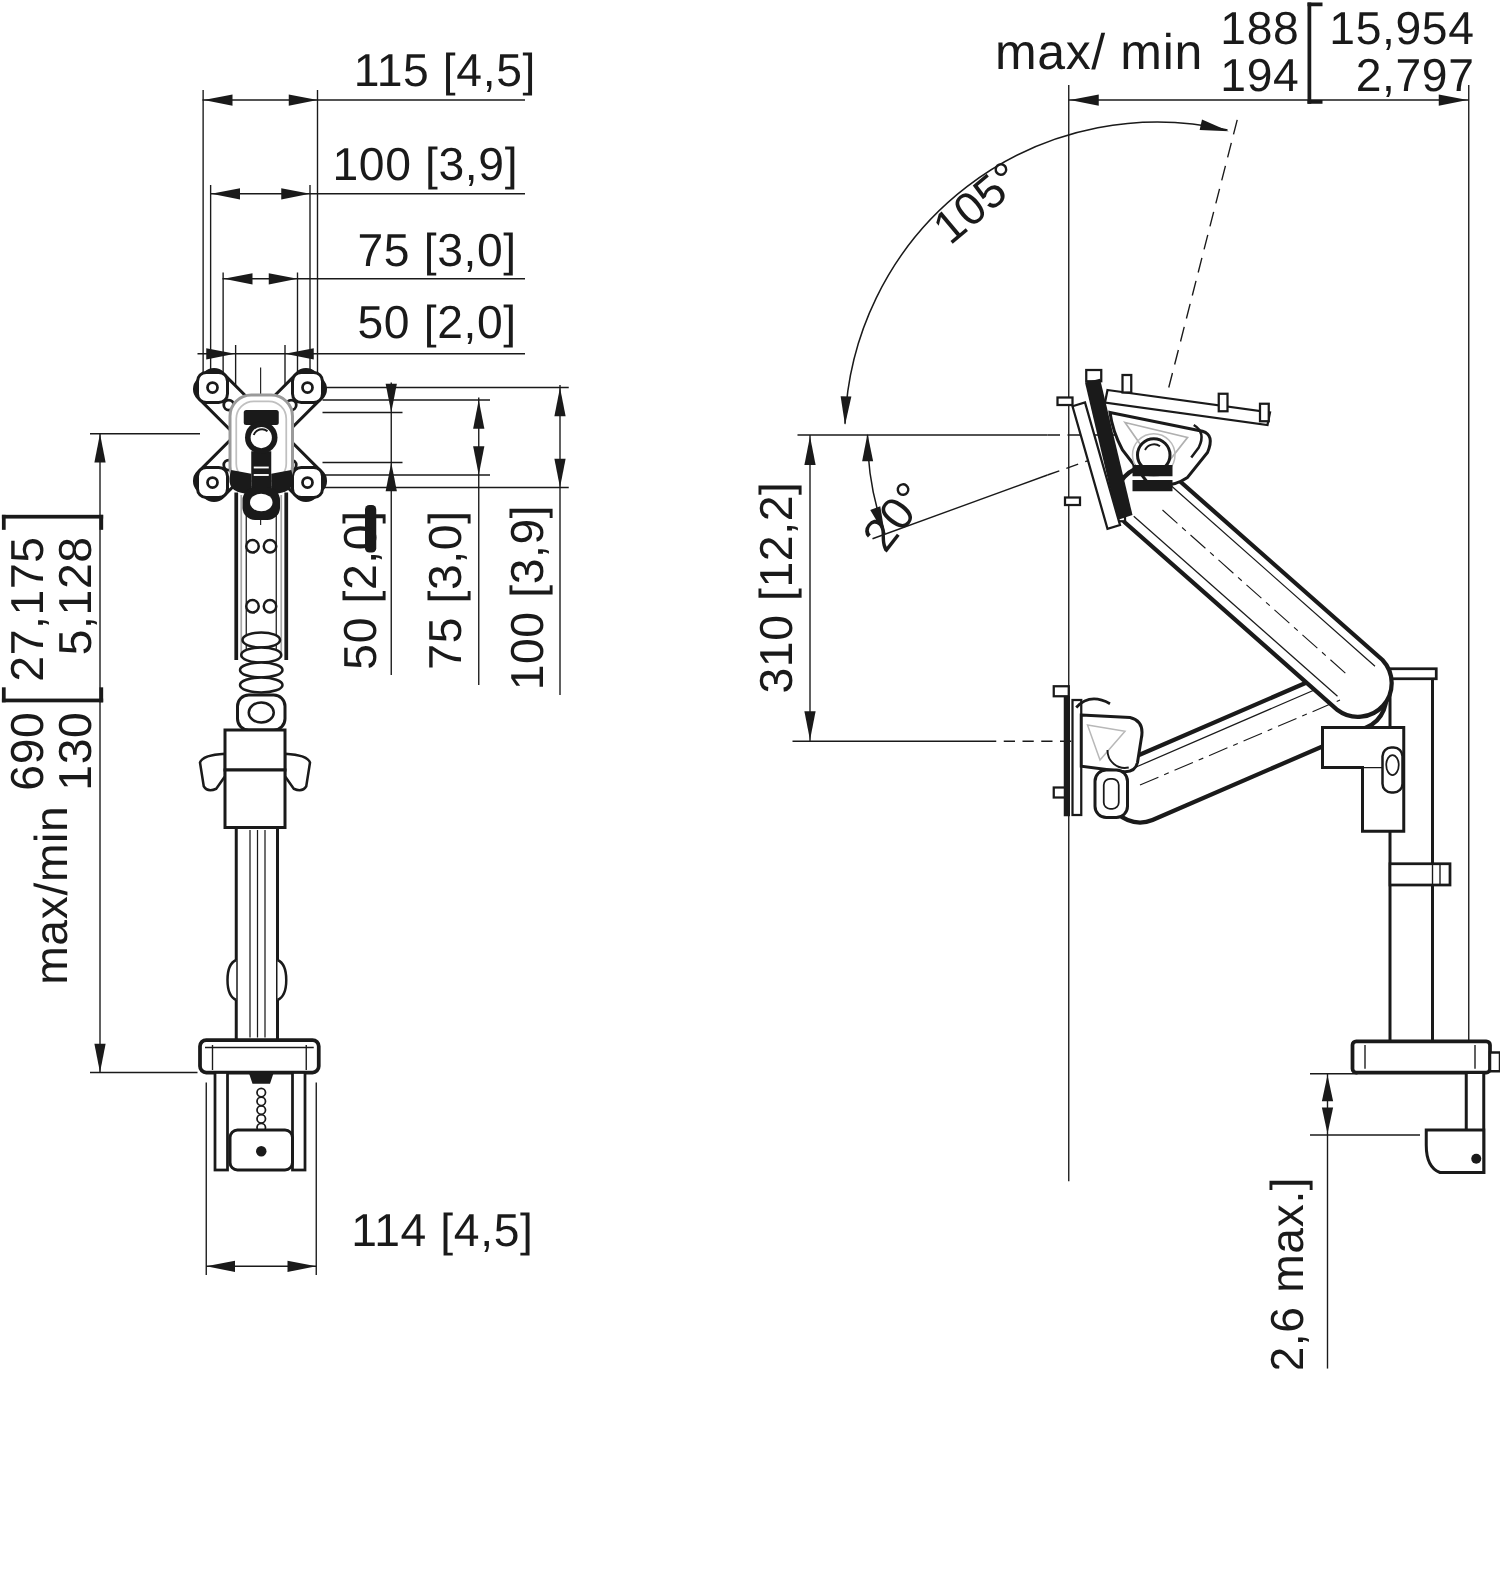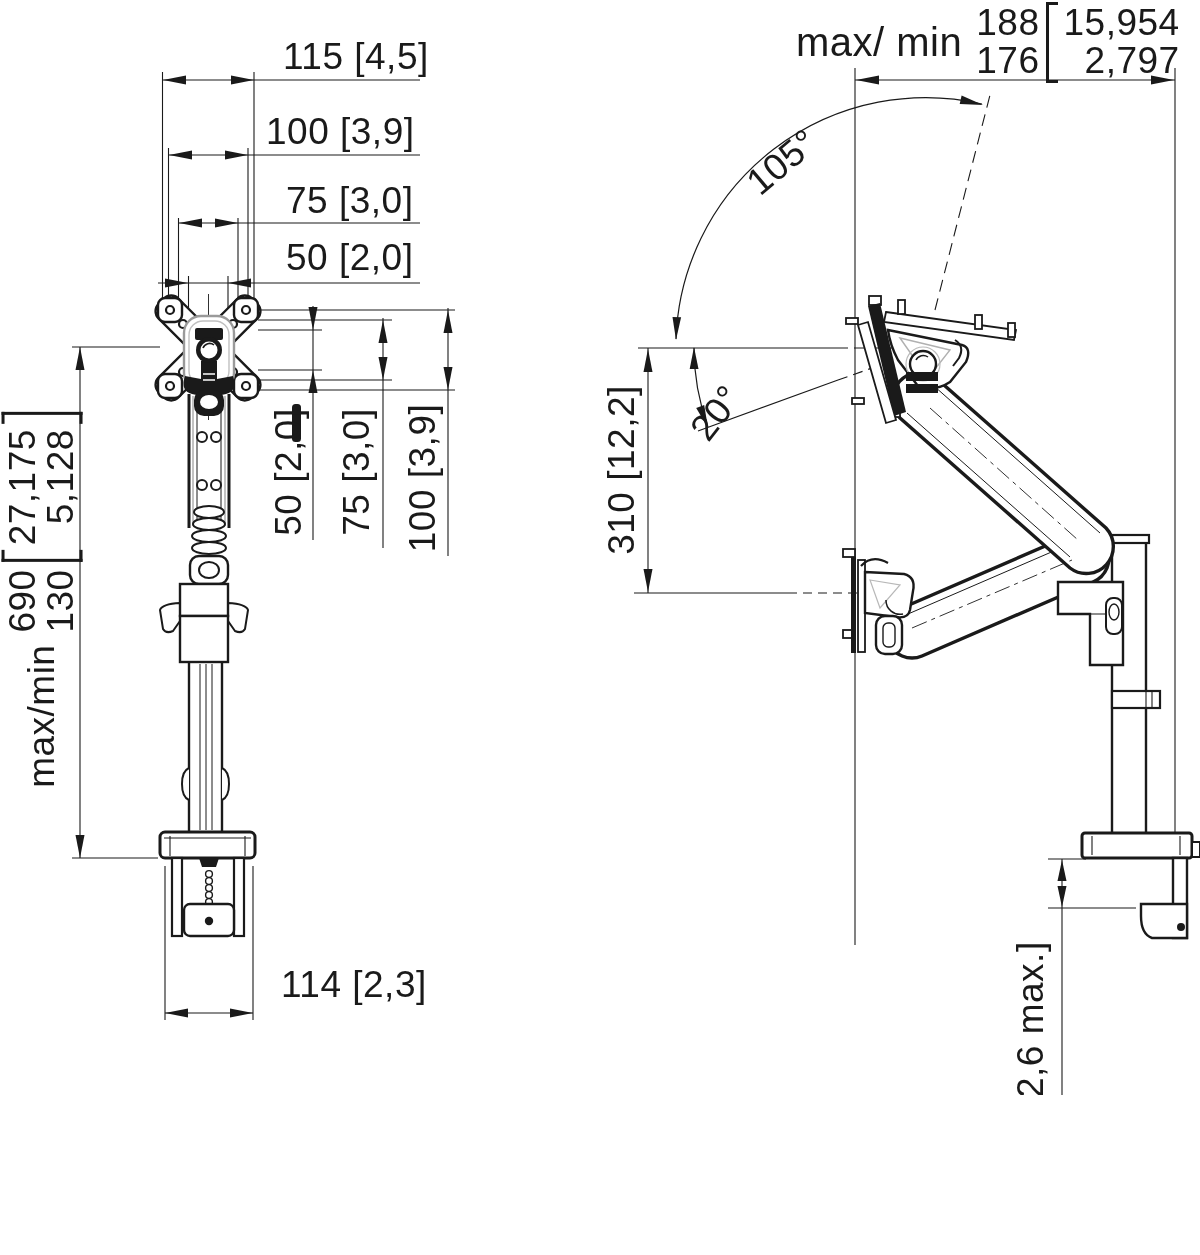"176" span { text: 176 -> 194 }
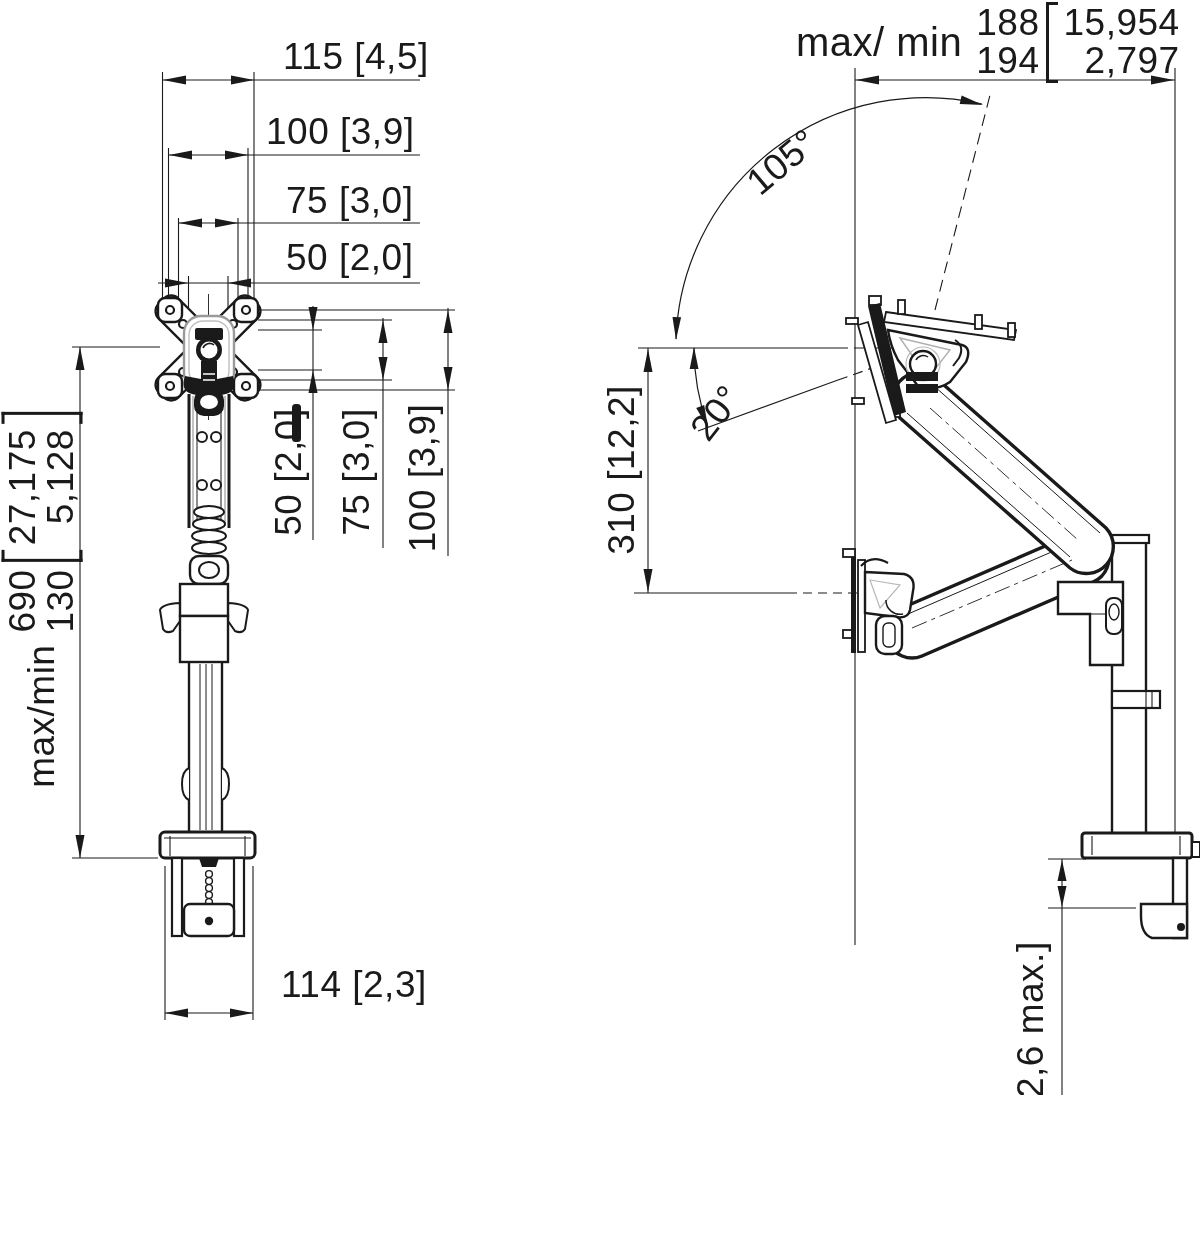"114 [2,3]" div.lbl { text: 2,3 -> 4,5 }
